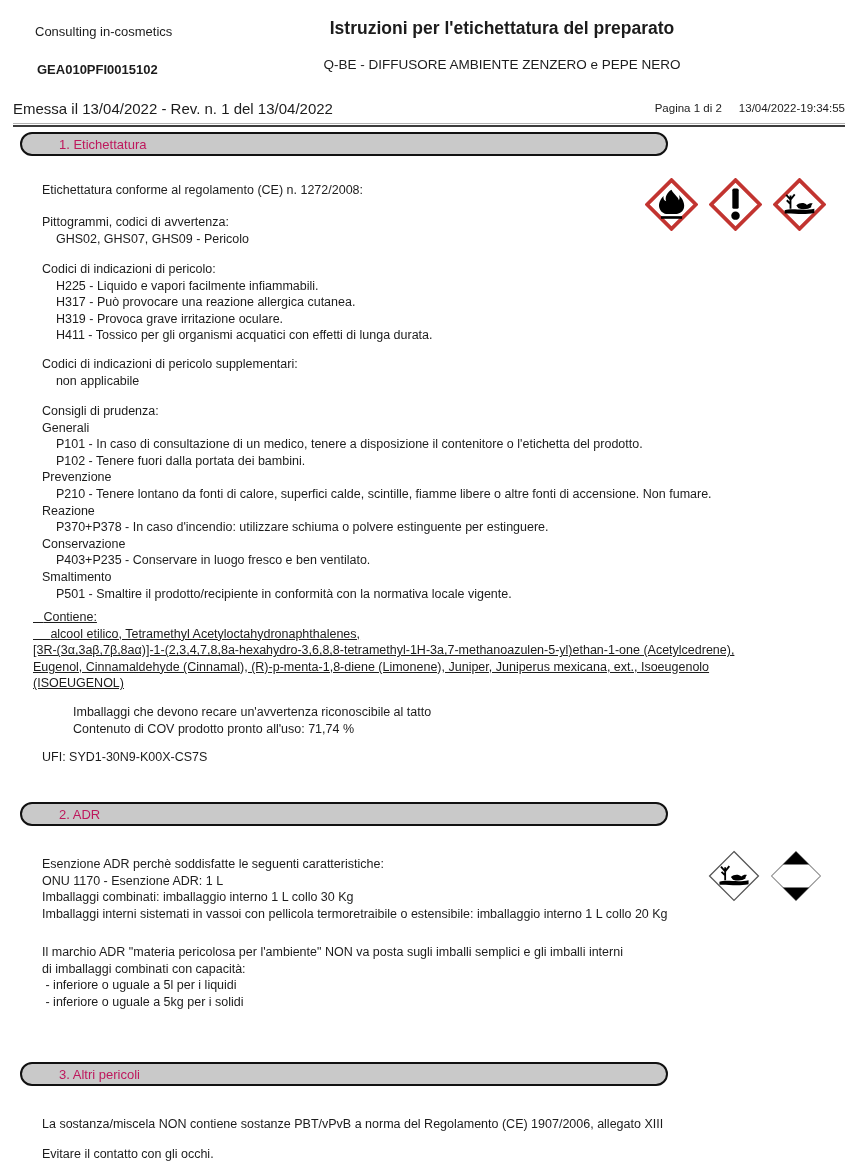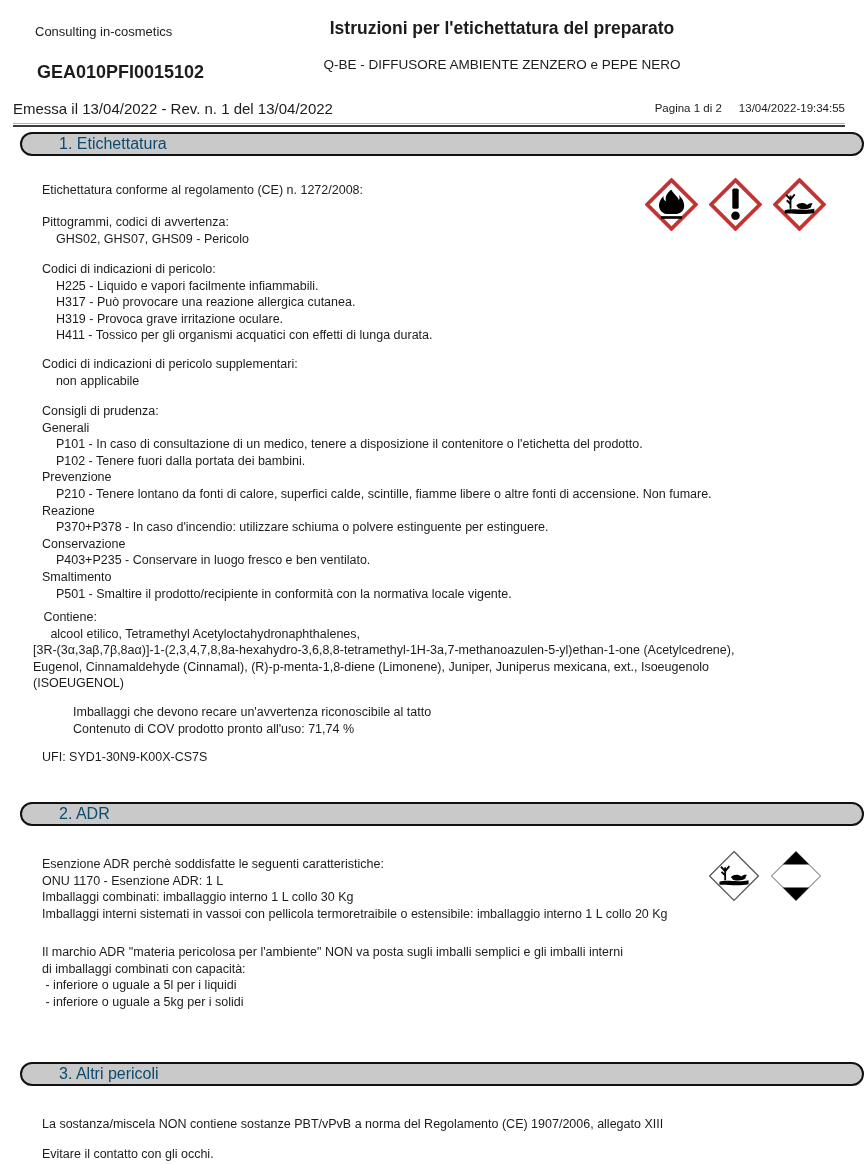"GEA010PFI0015102" .code { font-size: 18px -> 13px }
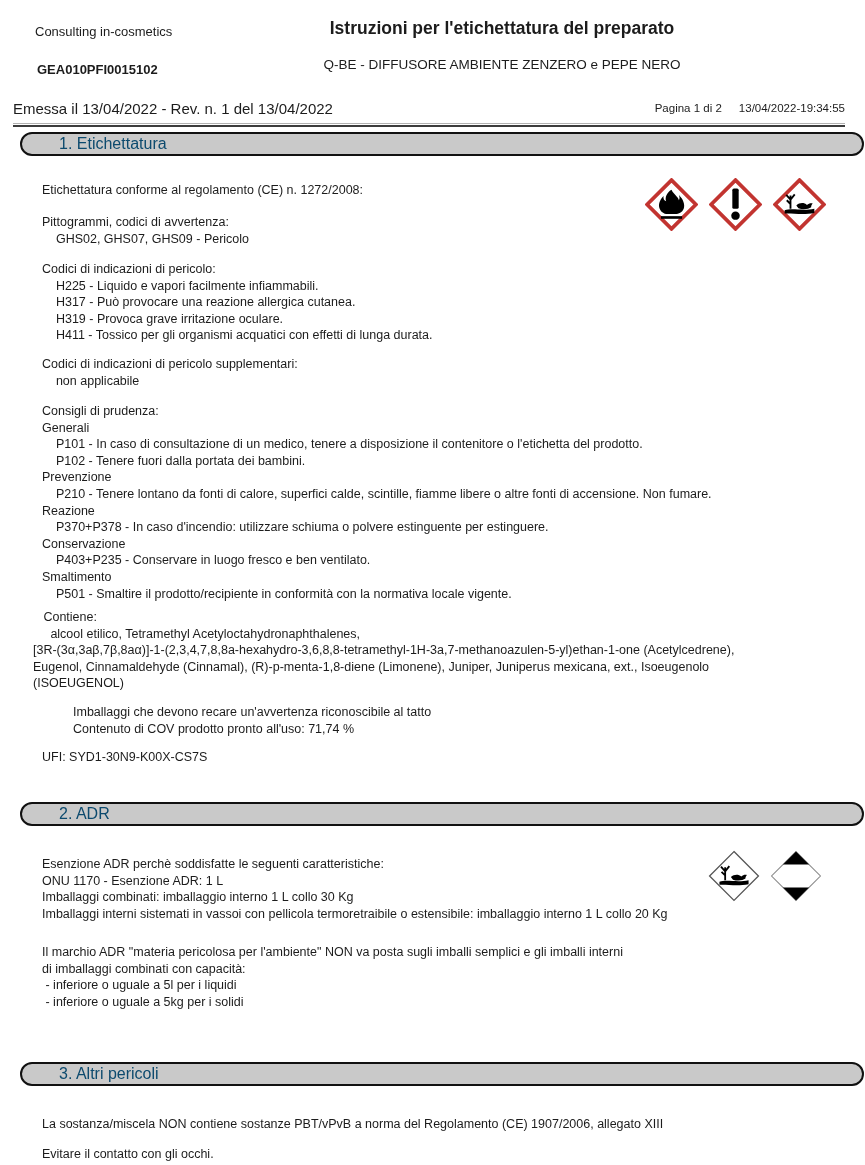"1. Etichettatura" .secbar { color: #0c4a6e -> #be185d; font-size: 16px -> 13px; width: 844px -> 648px }
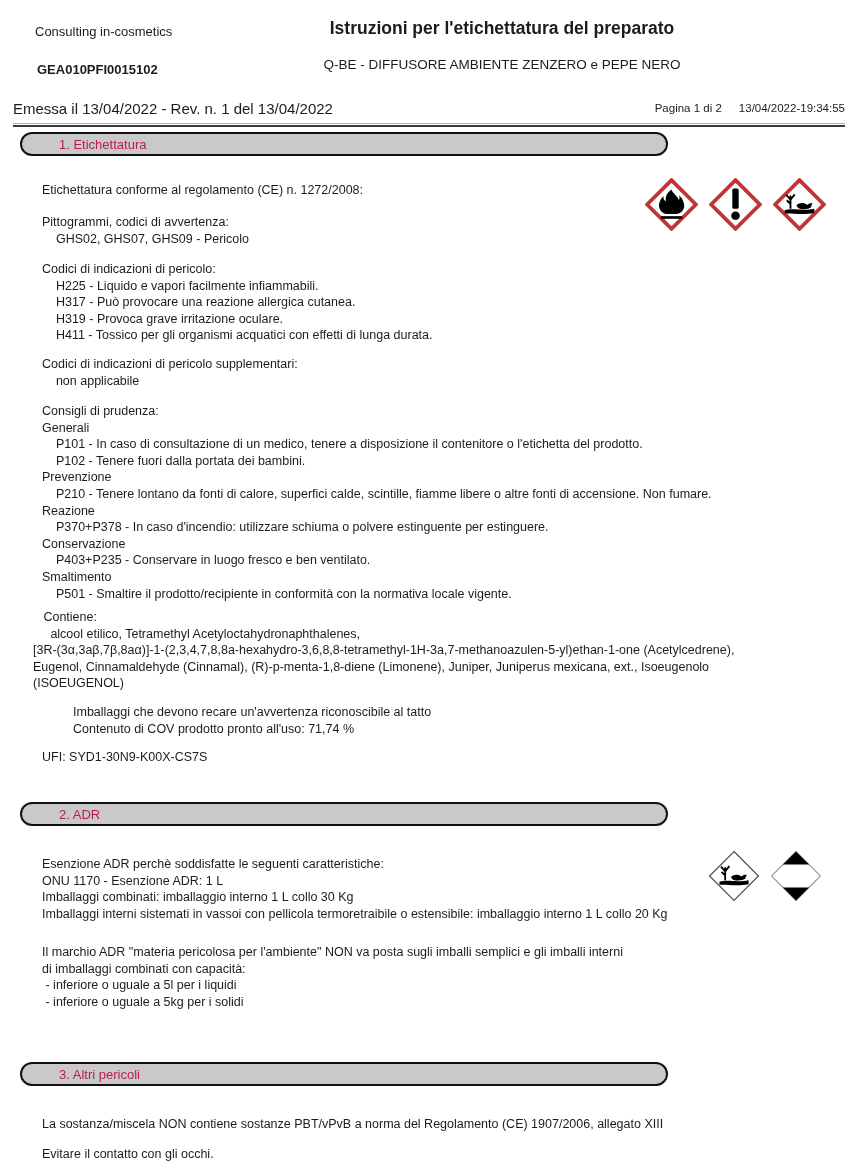"Contiene:" .sec1 .block:nth-child(6) { text-decoration: none -> underline }
